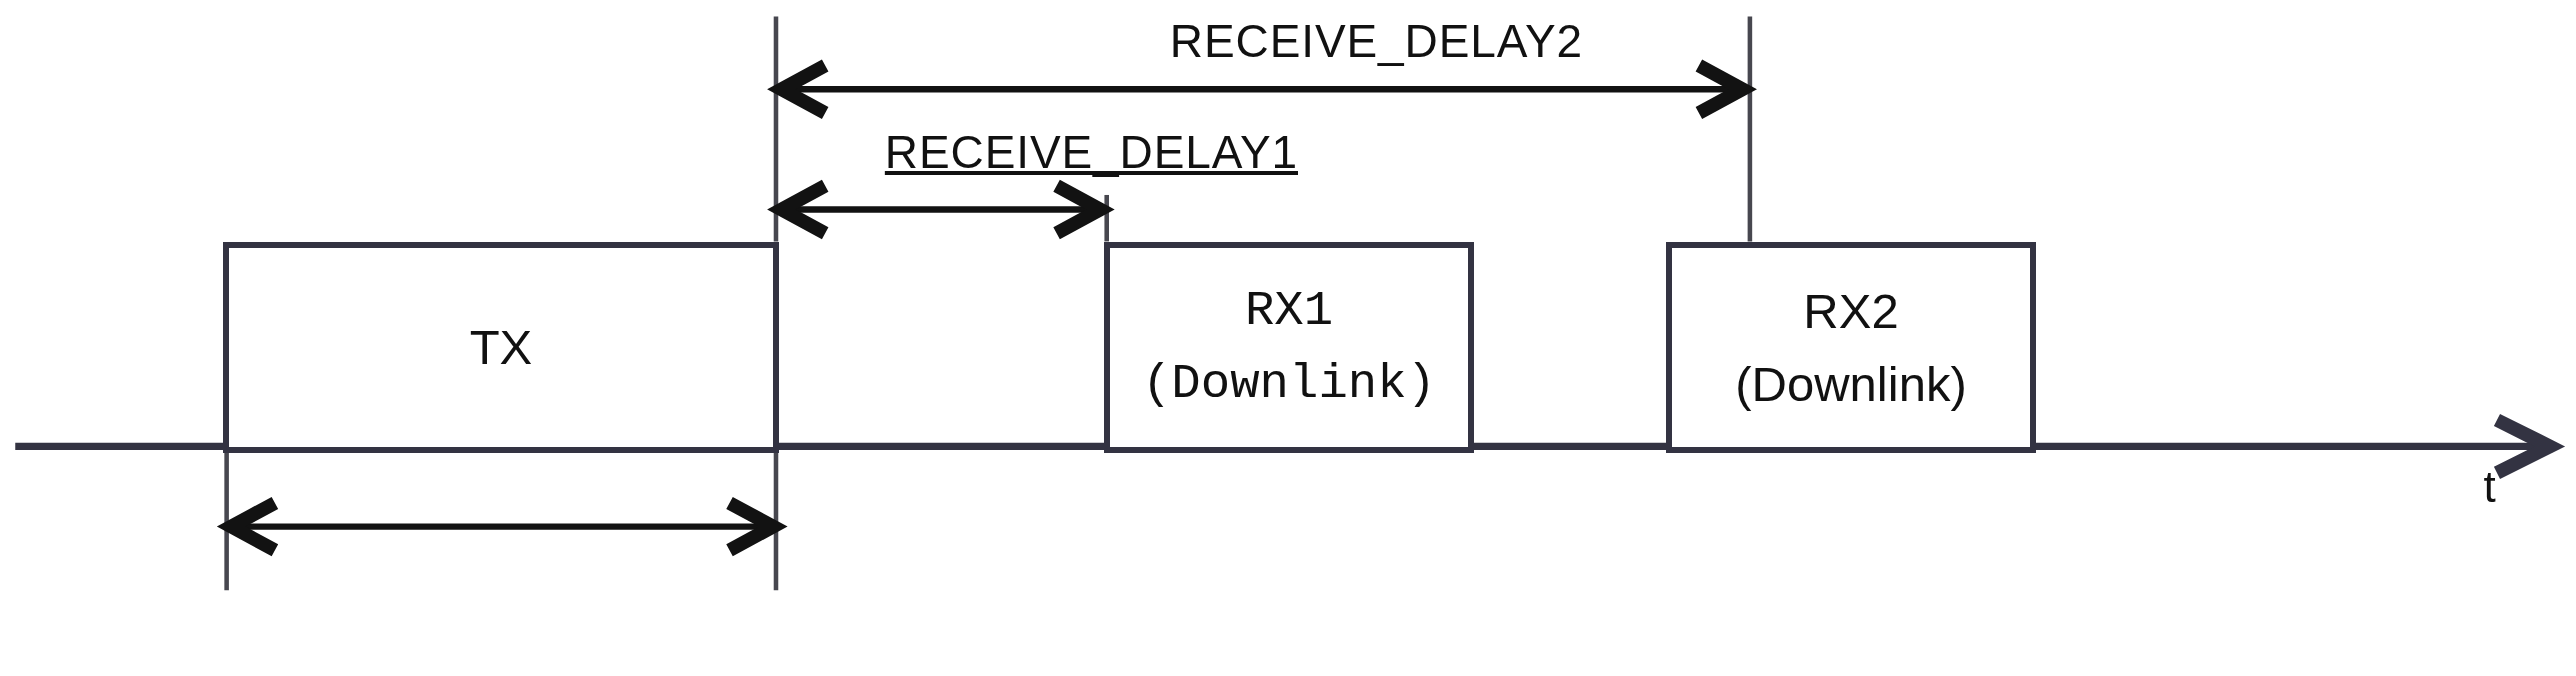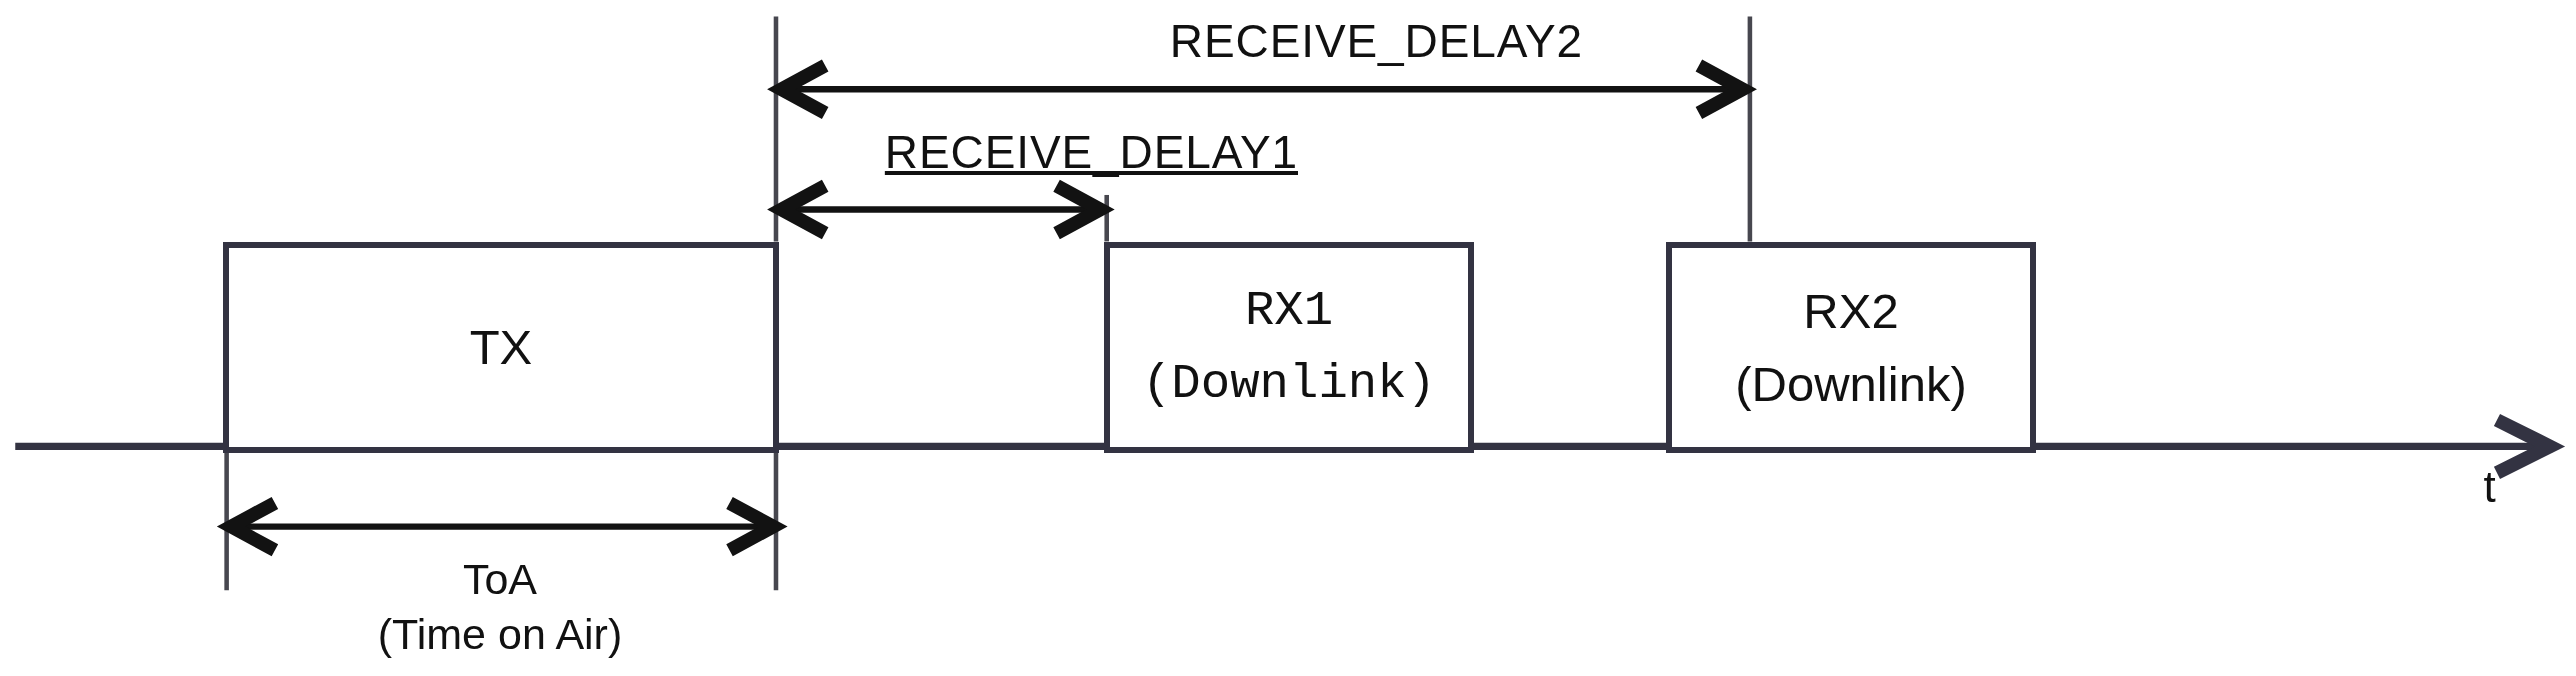"ToA" div { html: <div> <div>ToA</div> <div>(Time on Air)</div> </div> -> none }
